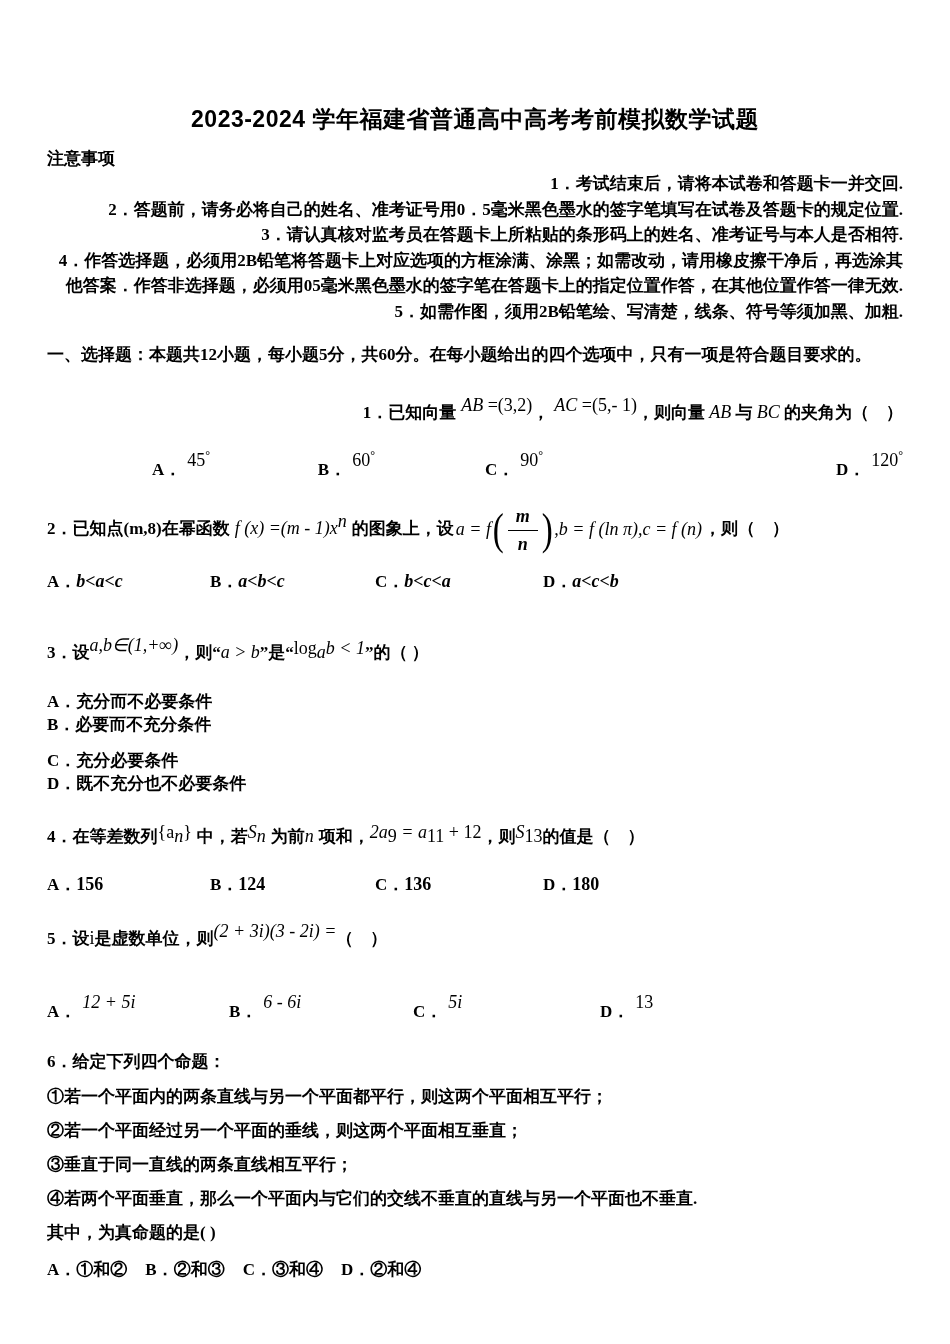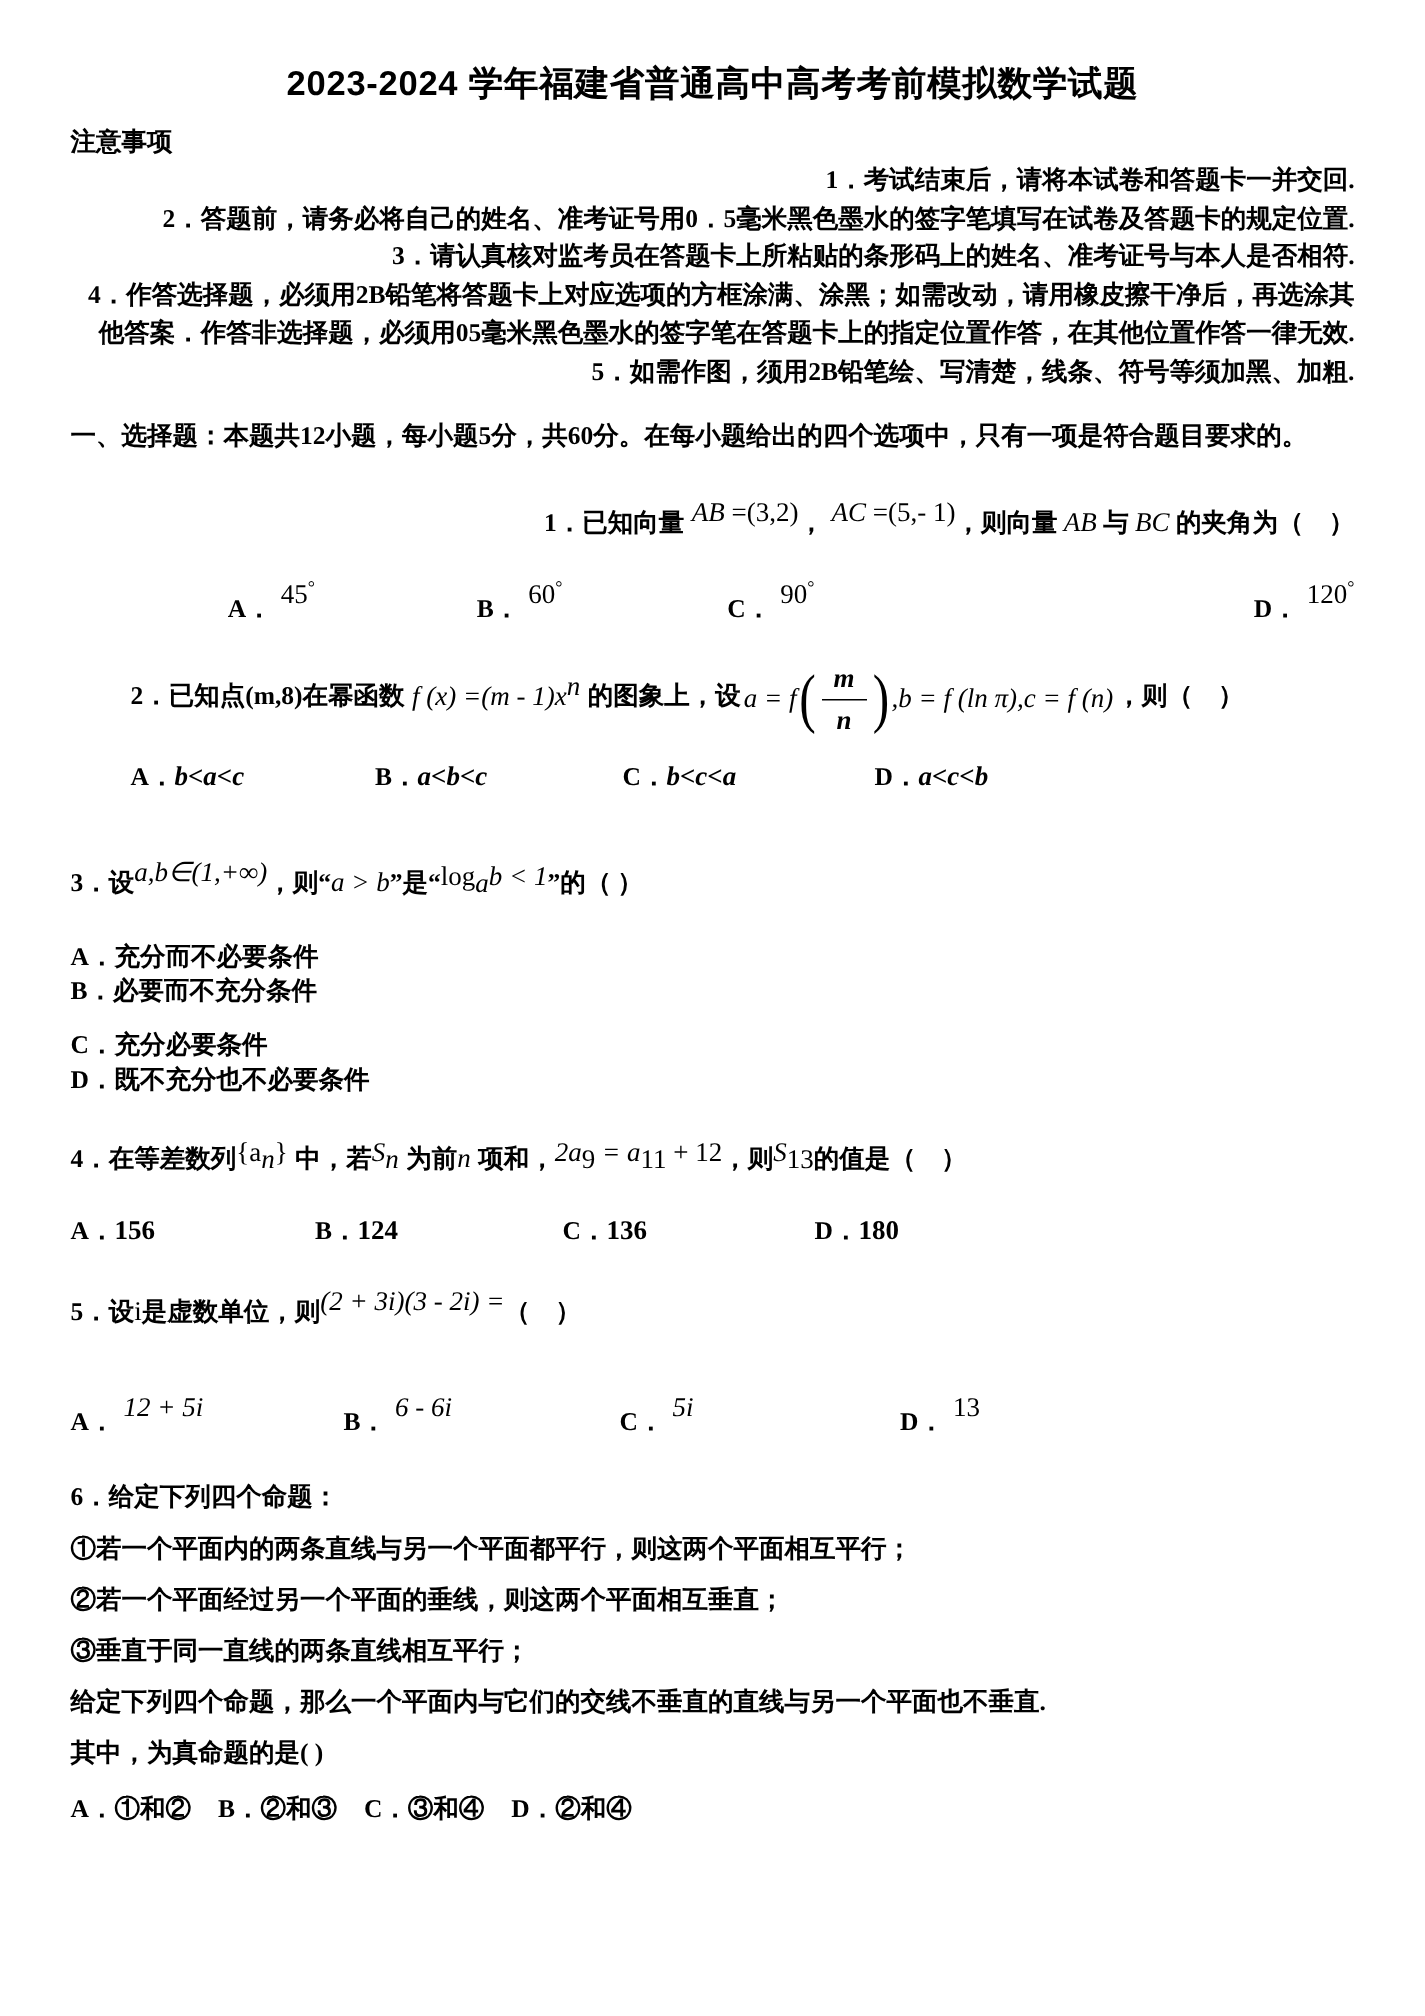"2023-2024 学年福建省普通高中高考考前模拟数学试题" .title { margin-top: 40px -> 104px }
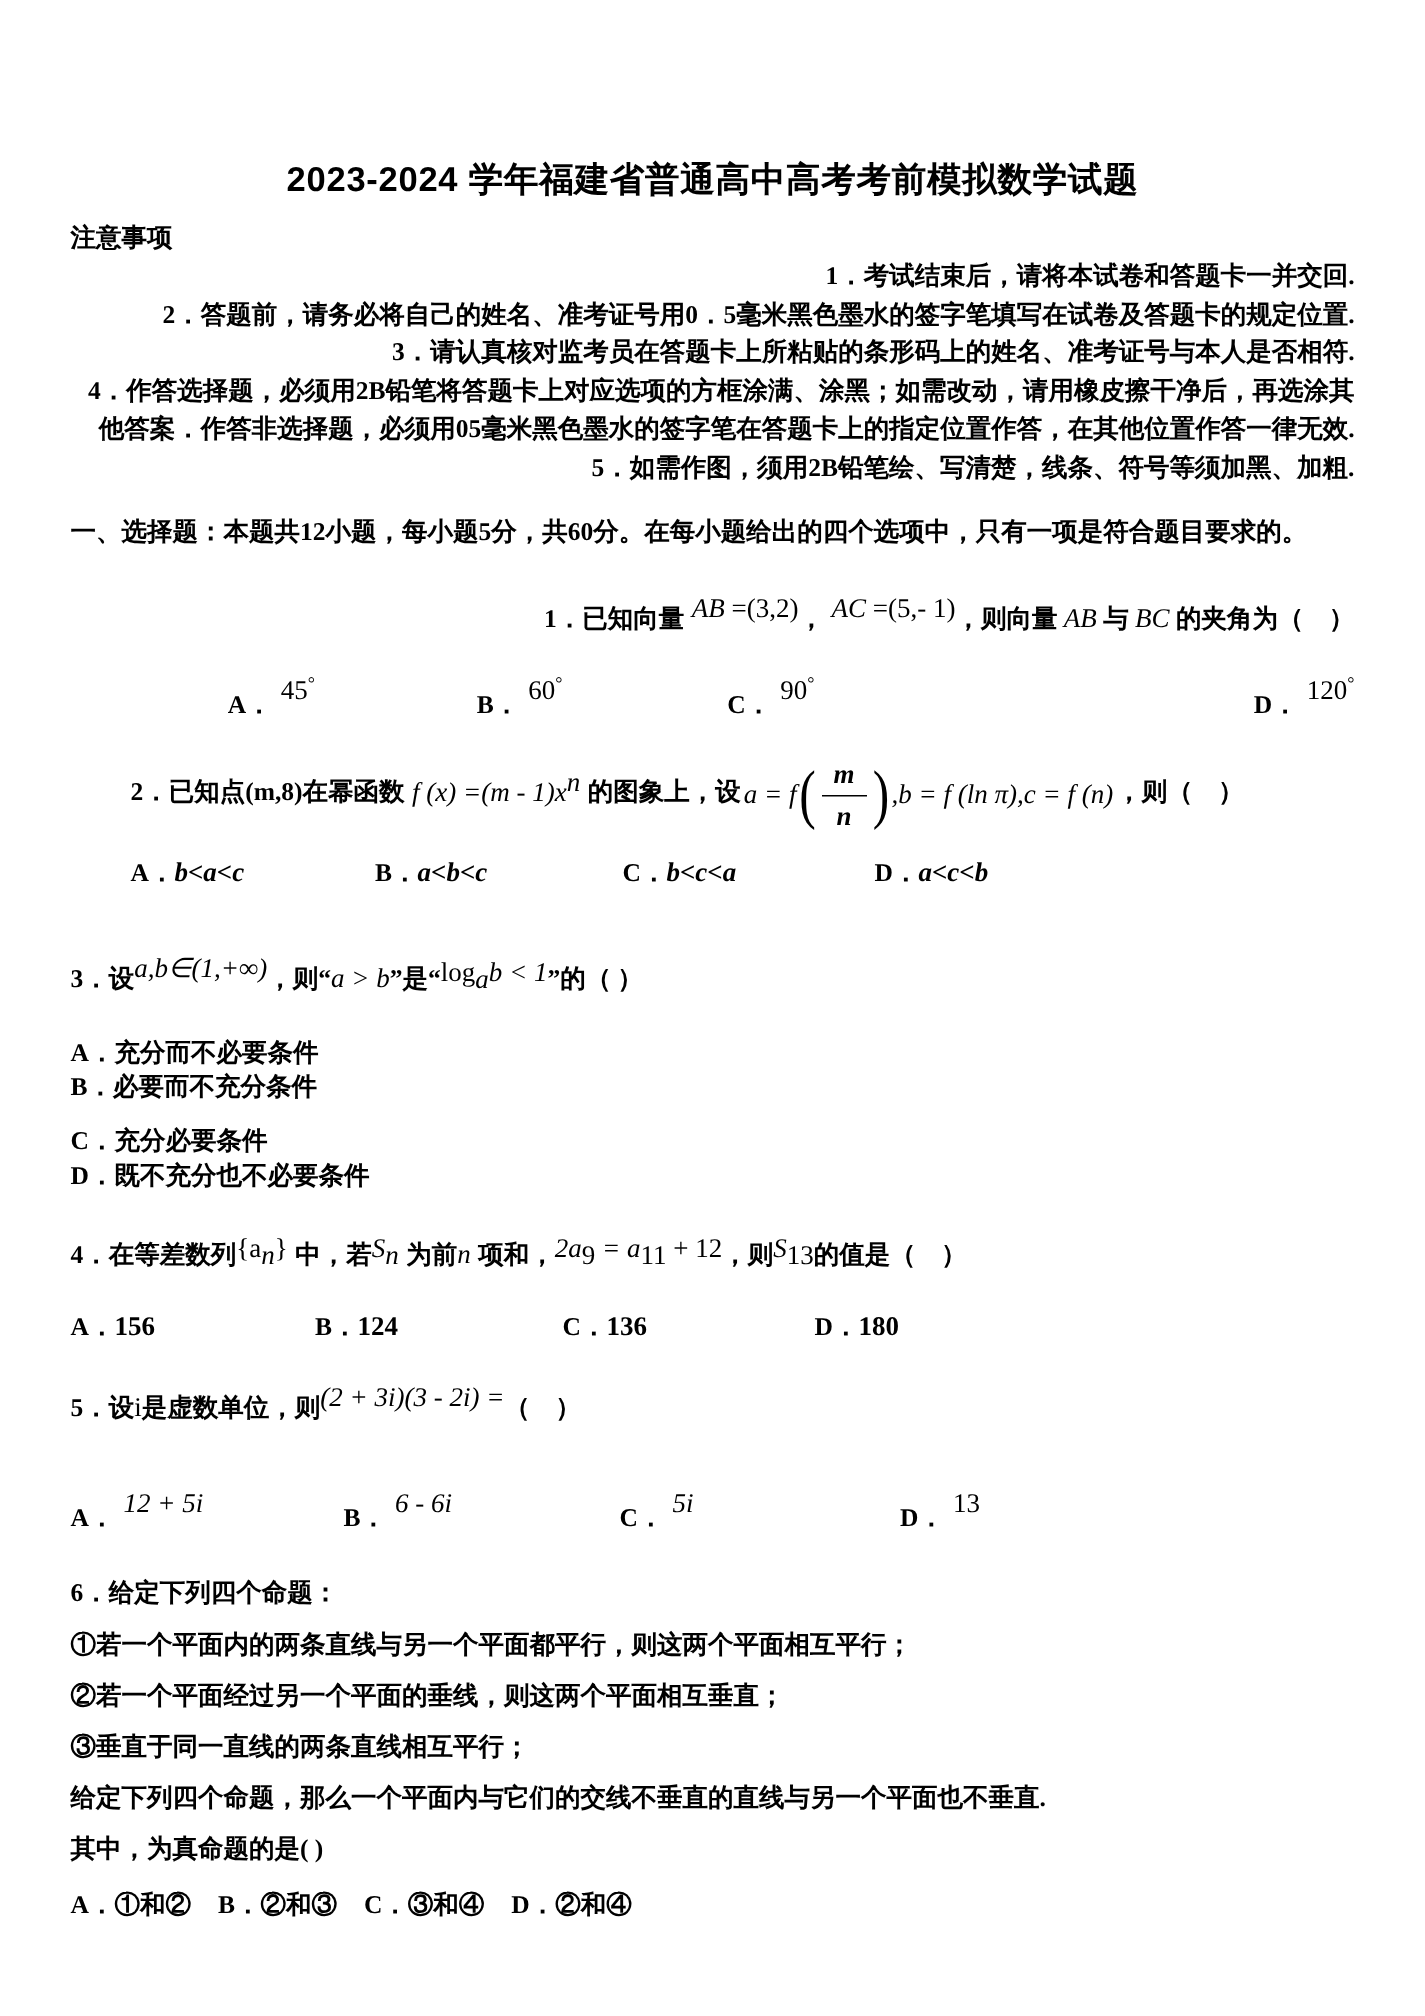"2．已知点(m,8)在幂函数 f (x) =(m -" div.q { margin-left: 40px -> none }
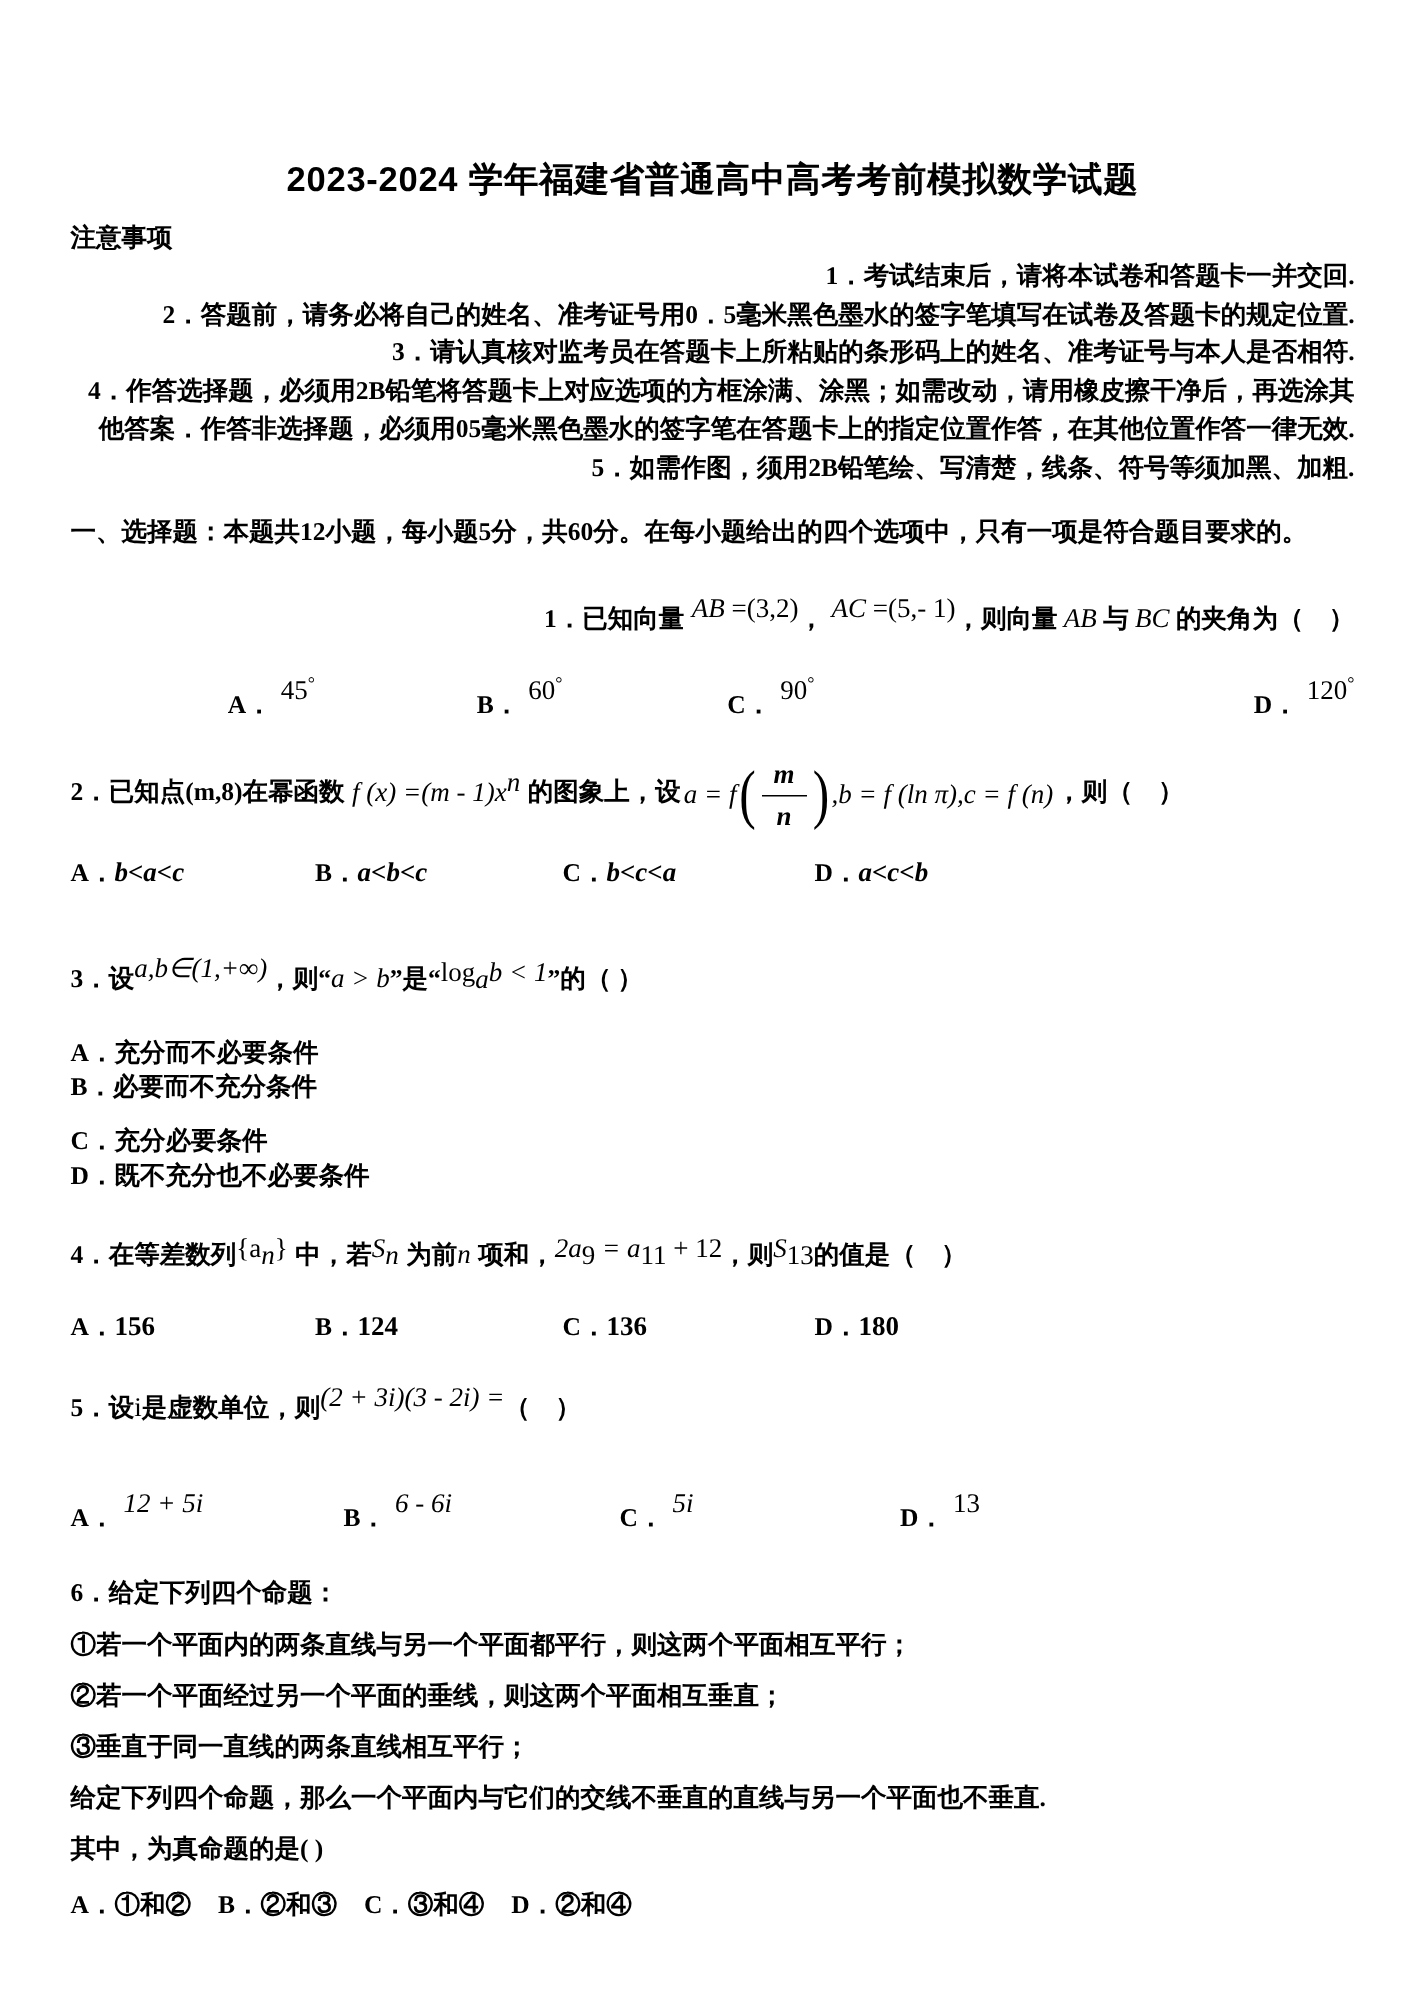"给定下列四个命题，那么一个平面内与它们的交线不垂直的直线与另一个平面也不垂直." div.q6-item { text: 给定下列四个命题 -> ④若两个平面垂直 }
